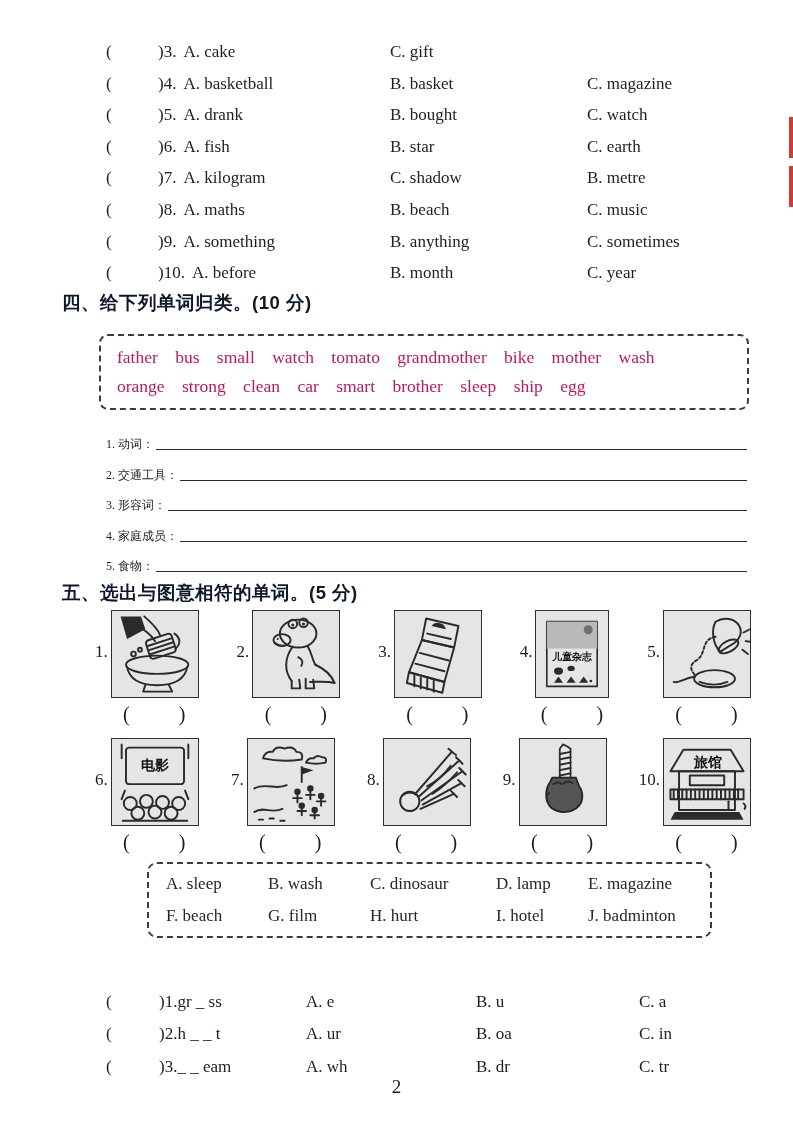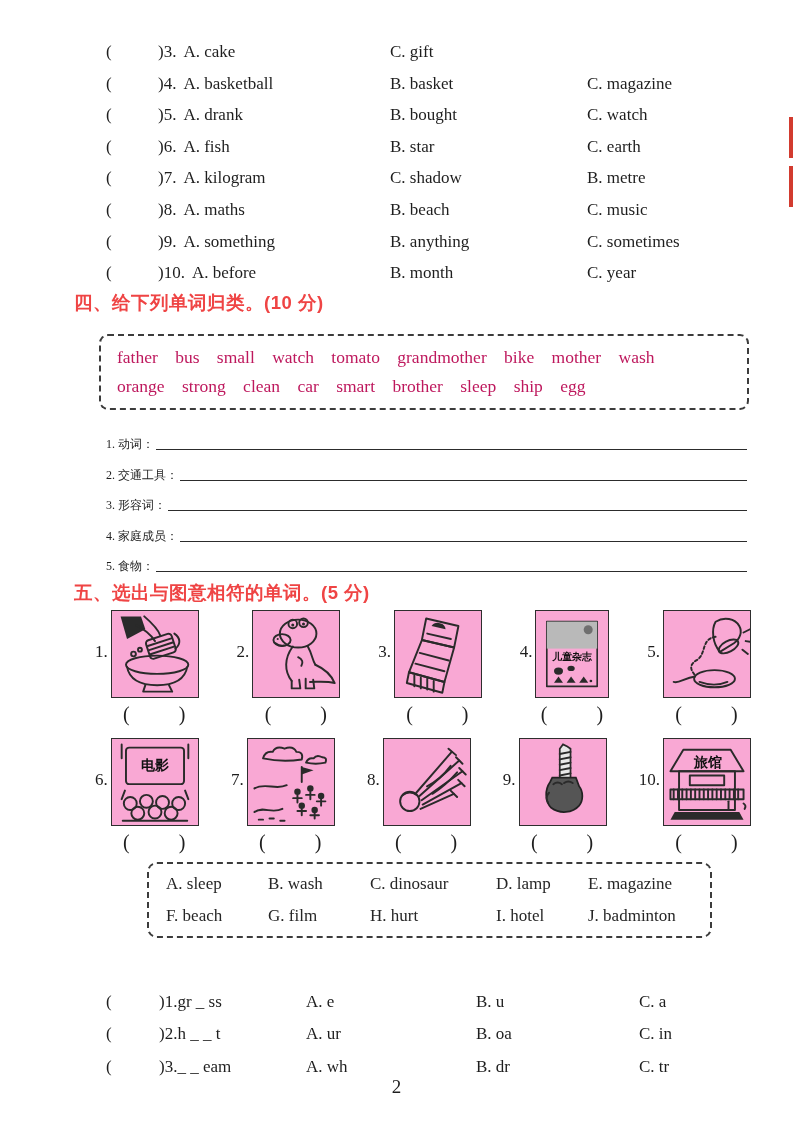"四、给下列单词归类。(10 分)" .section-title { color: #ef4444 -> #0f172a; left: 74px -> 62px }
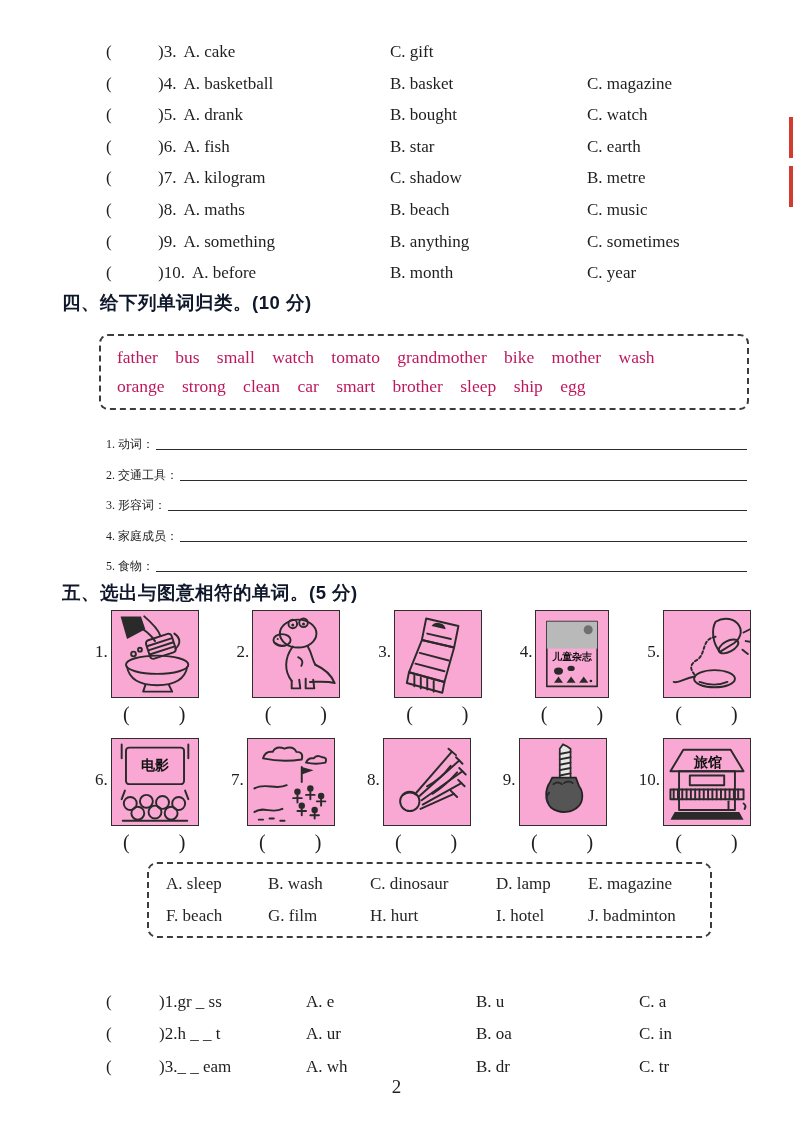"儿童杂志" .picbox { background: #f9a8d4 -> #e5e5e5 }
